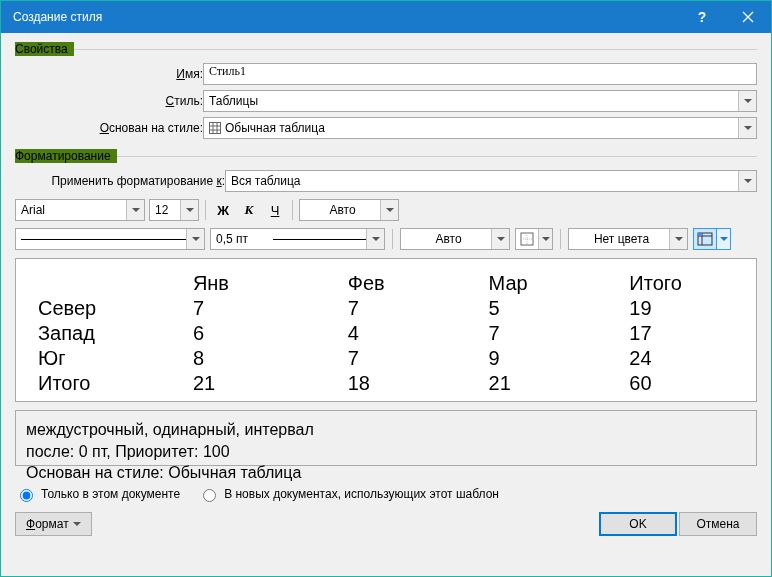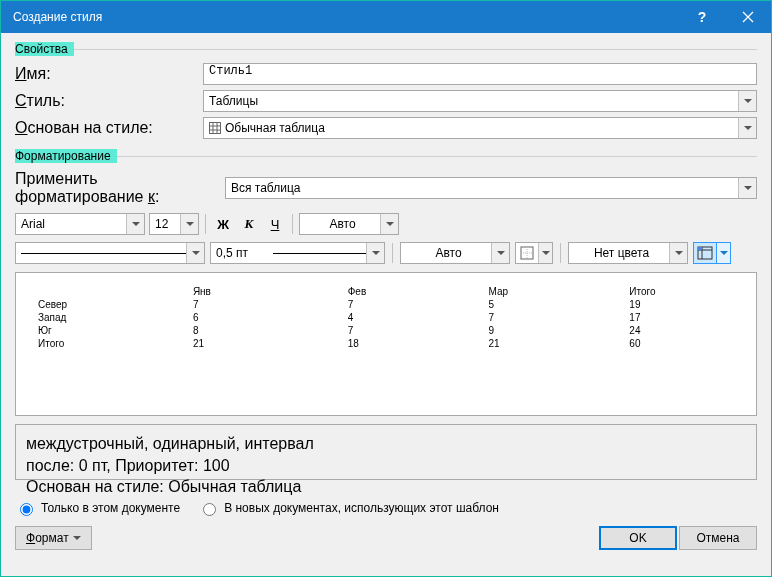"Свойства" .fieldset .legend { background: #5eead4 -> #4d7c0f }
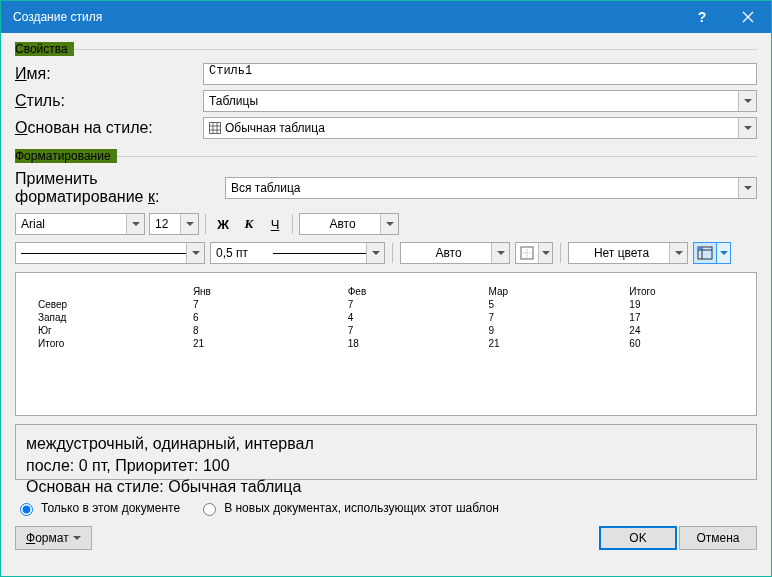"Имя:" .lbl { font-size: 16px -> 12px; text-align: none -> right }
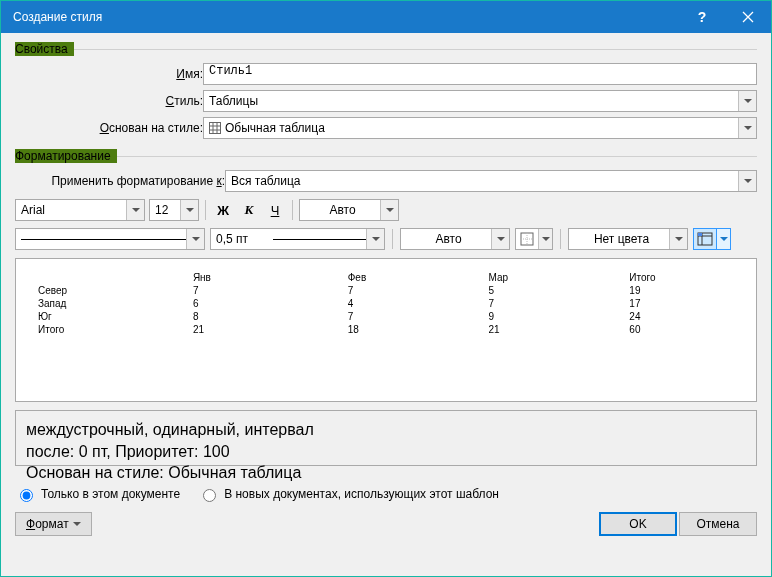"Стиль1" .text-input { font-family: Liberation Mono, monospace -> Liberation Serif, serif }
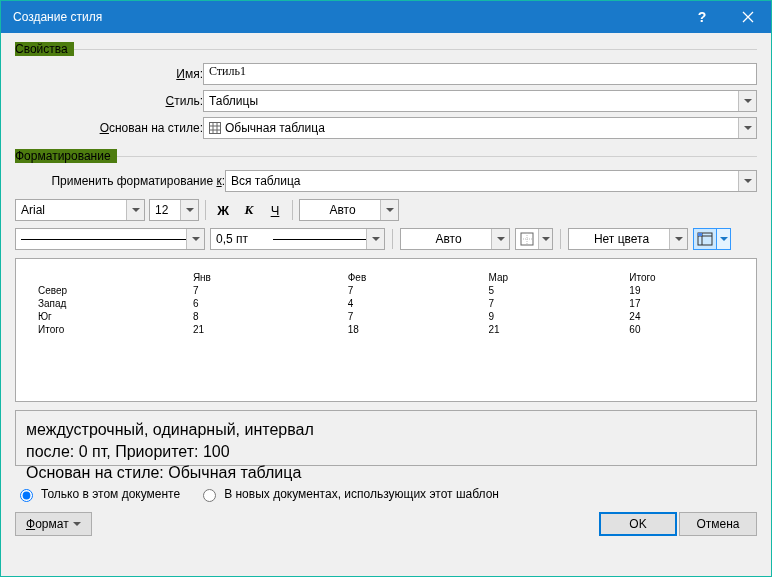"Янв" .preview-table { font-size: 10px -> 20px }
